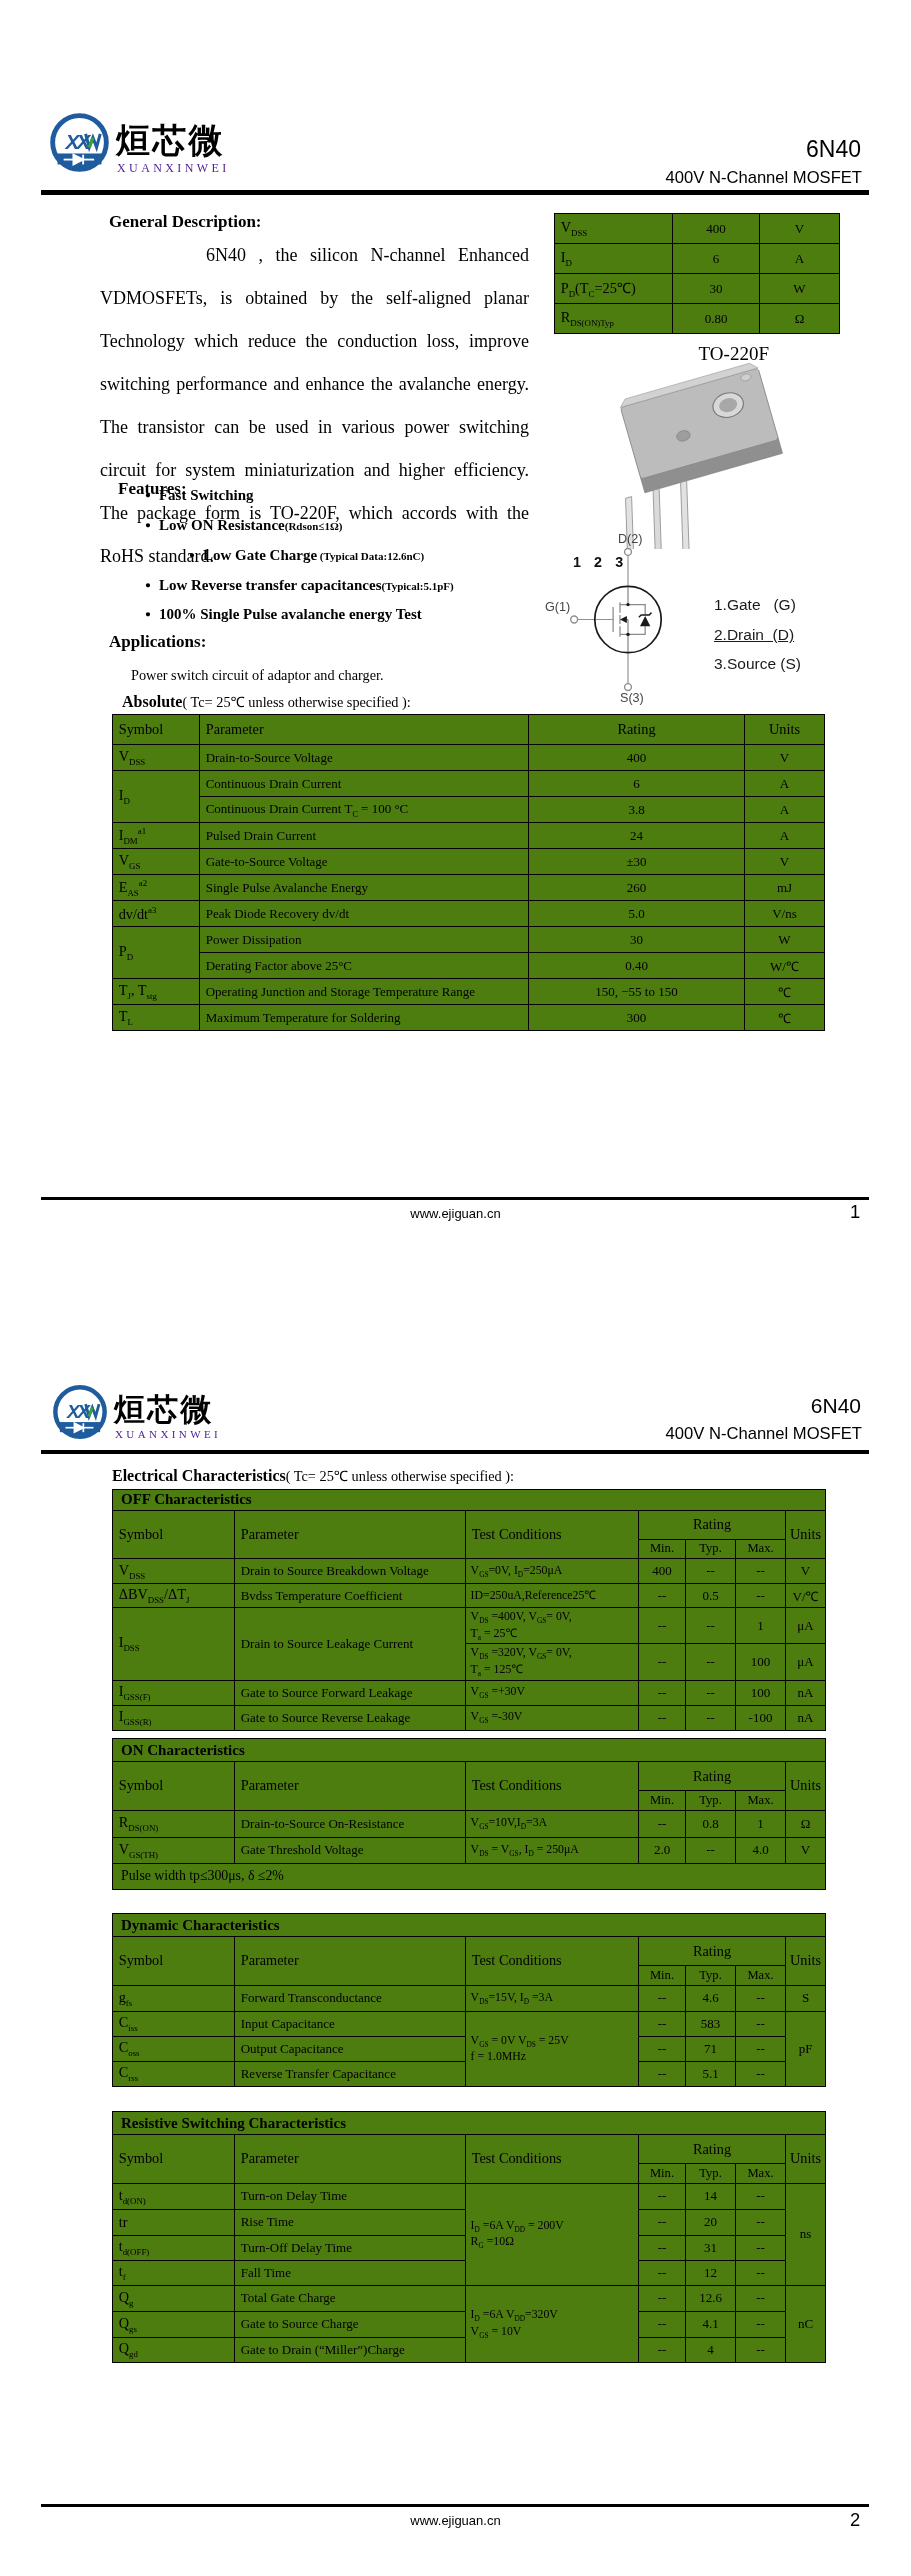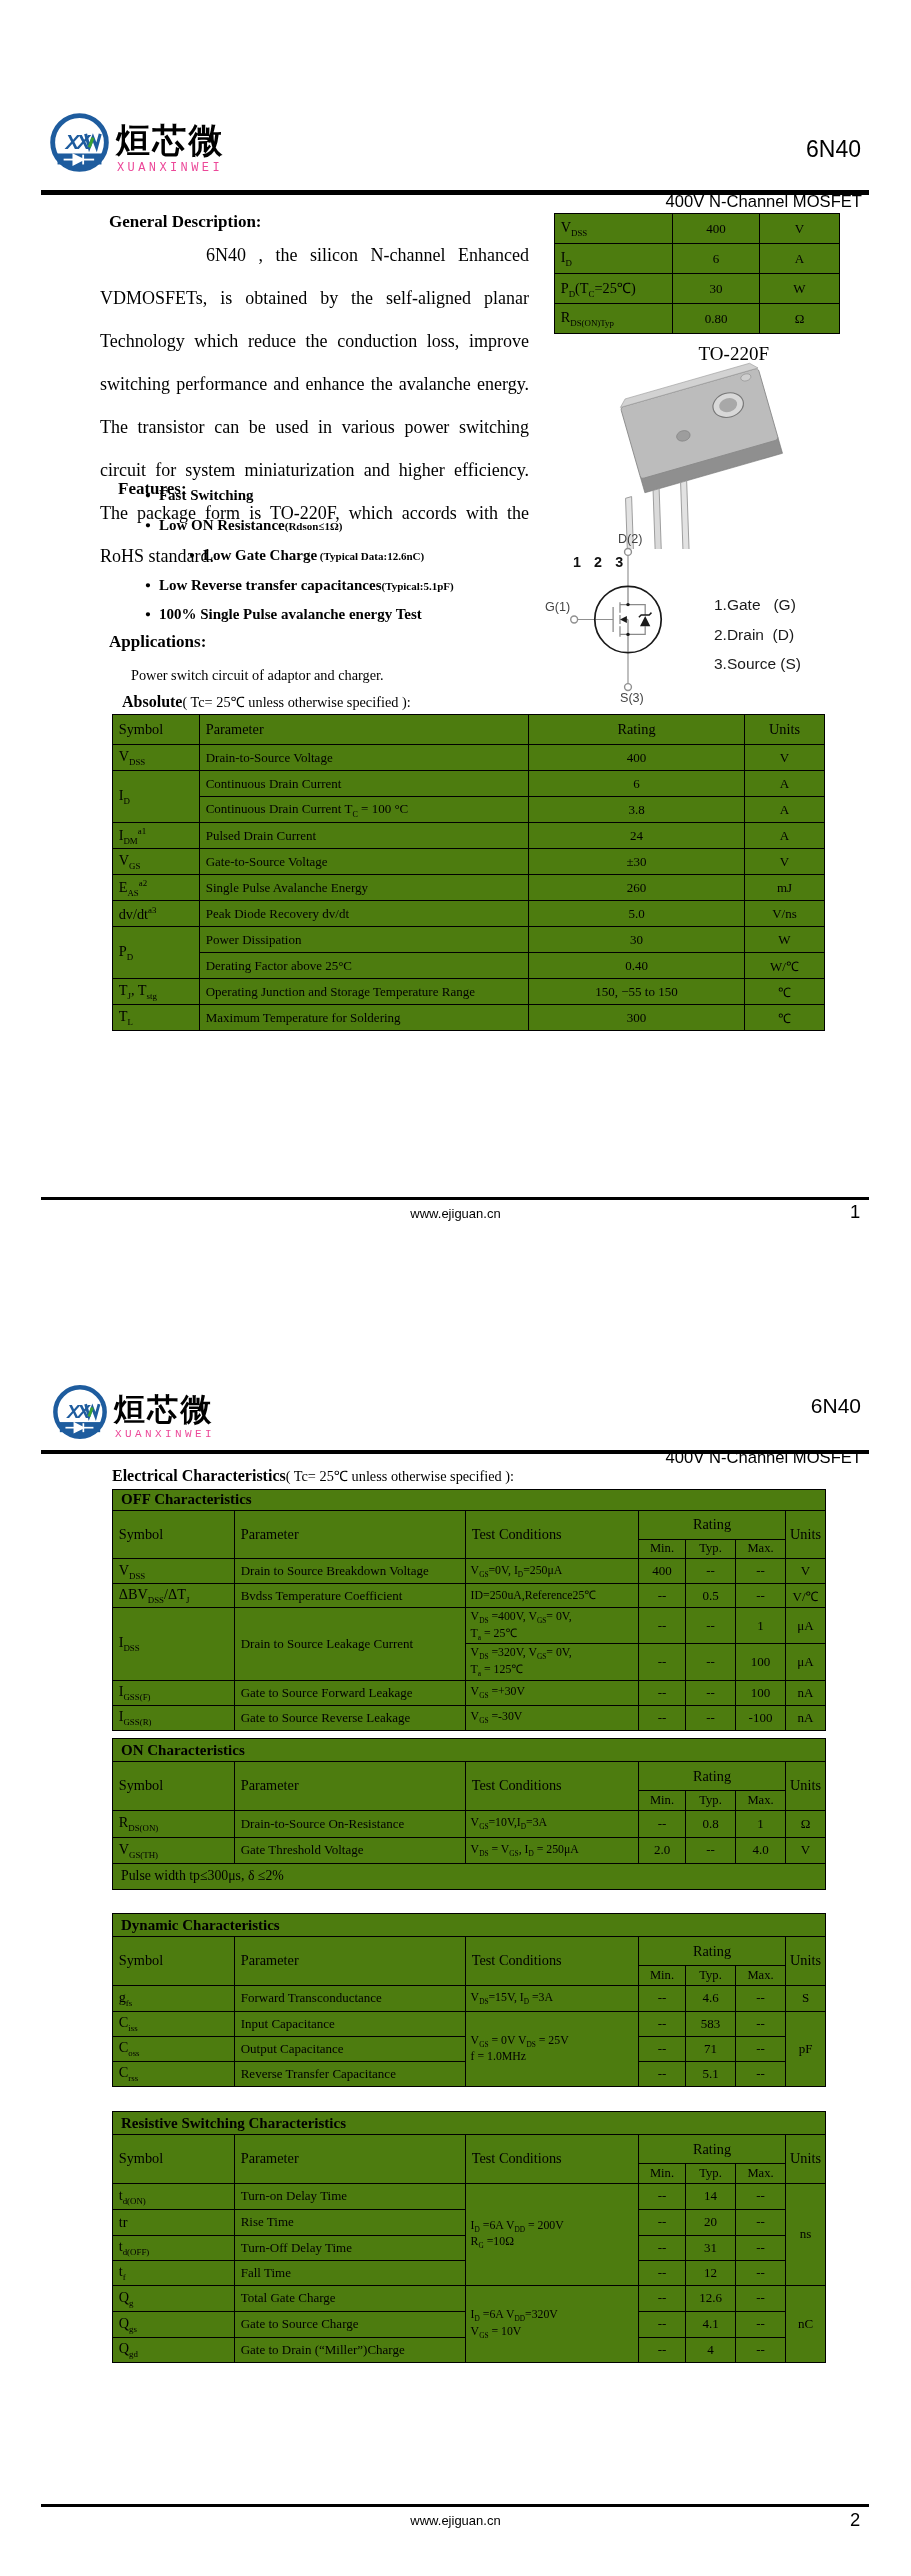"XUANXINWEI" .brand-en { color: #ec4899 -> #4c1d95; font-family: Liberation Mono, monospace -> Liberation Serif, serif }
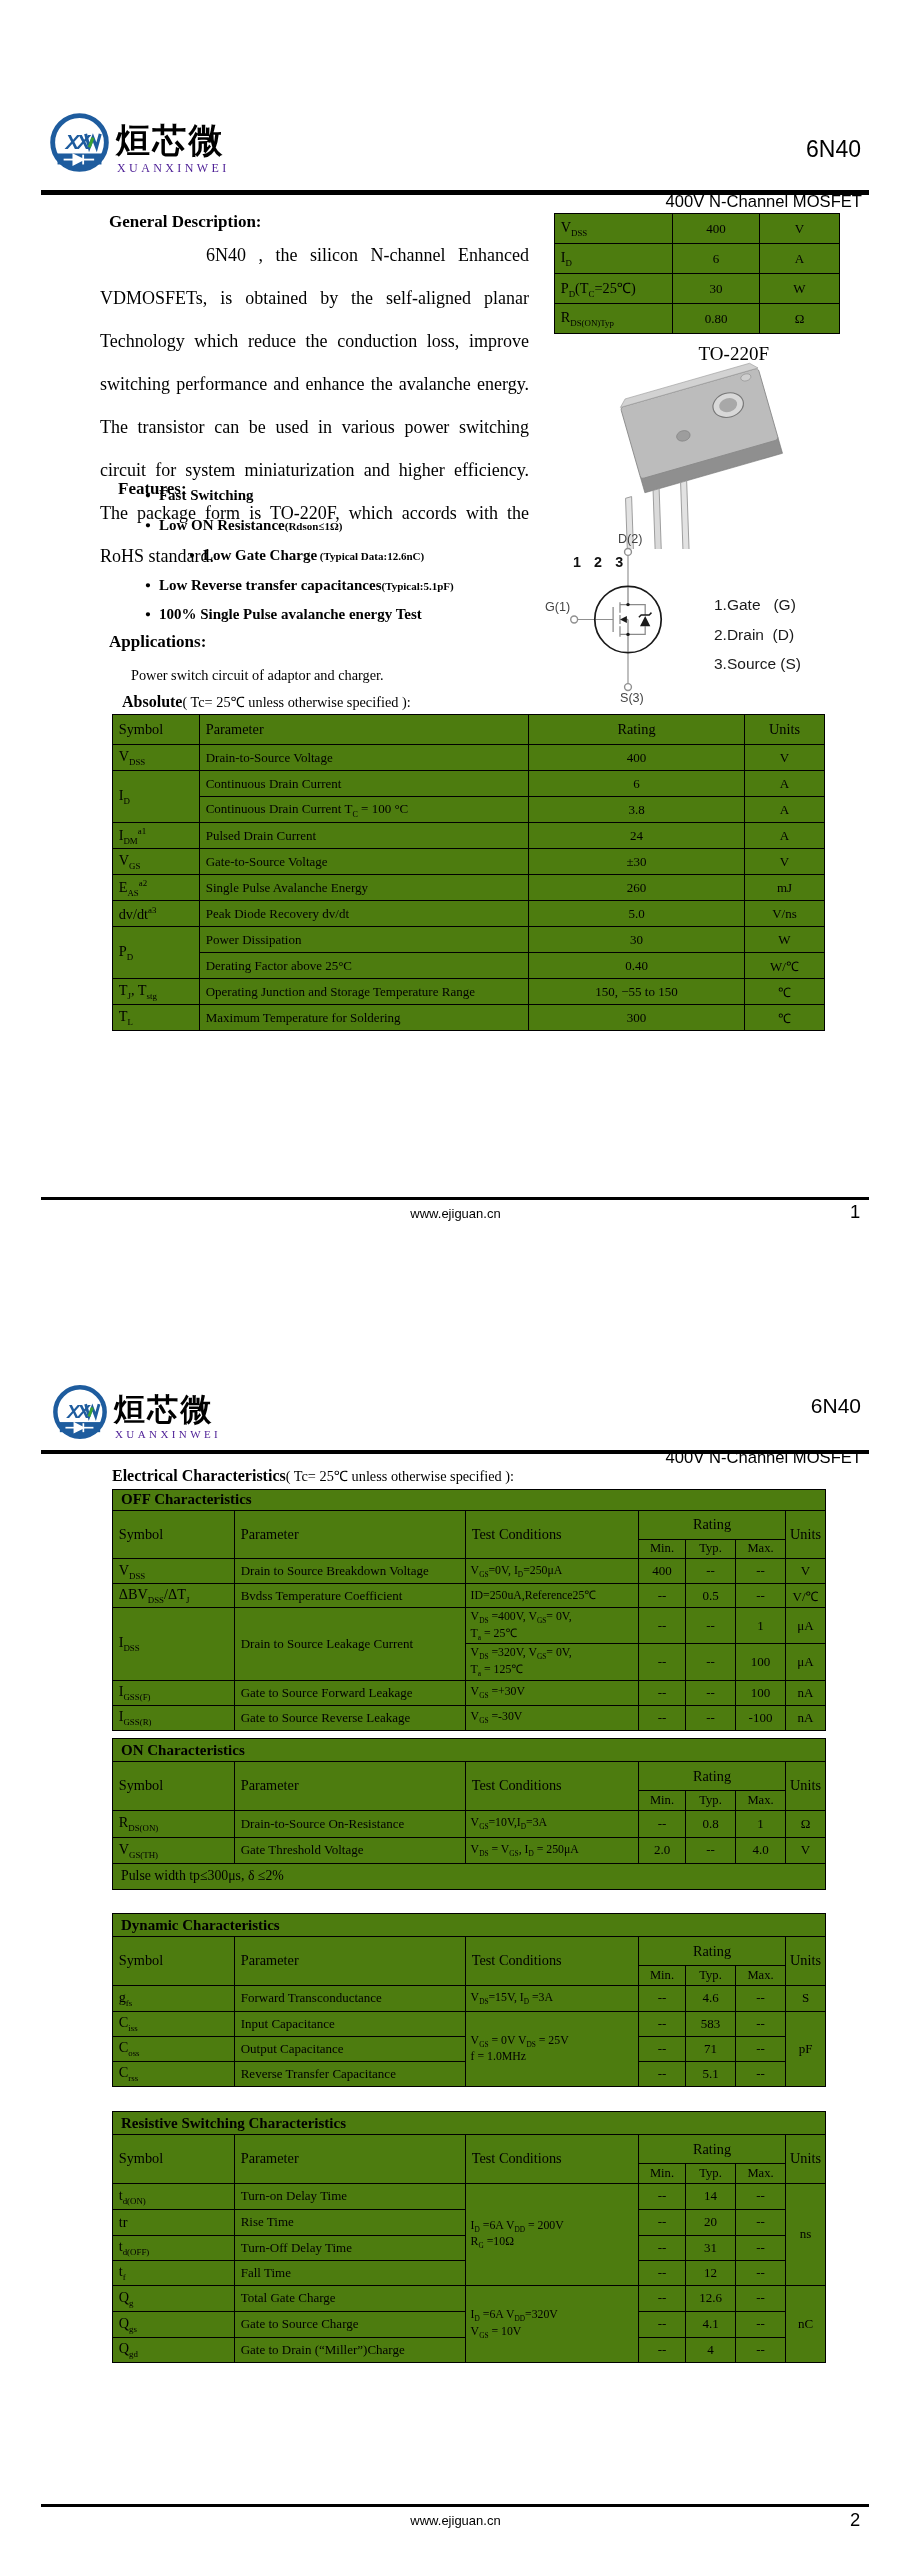"400V N-Channel MOSFET" .subtitle { margin-top: 24px -> none }
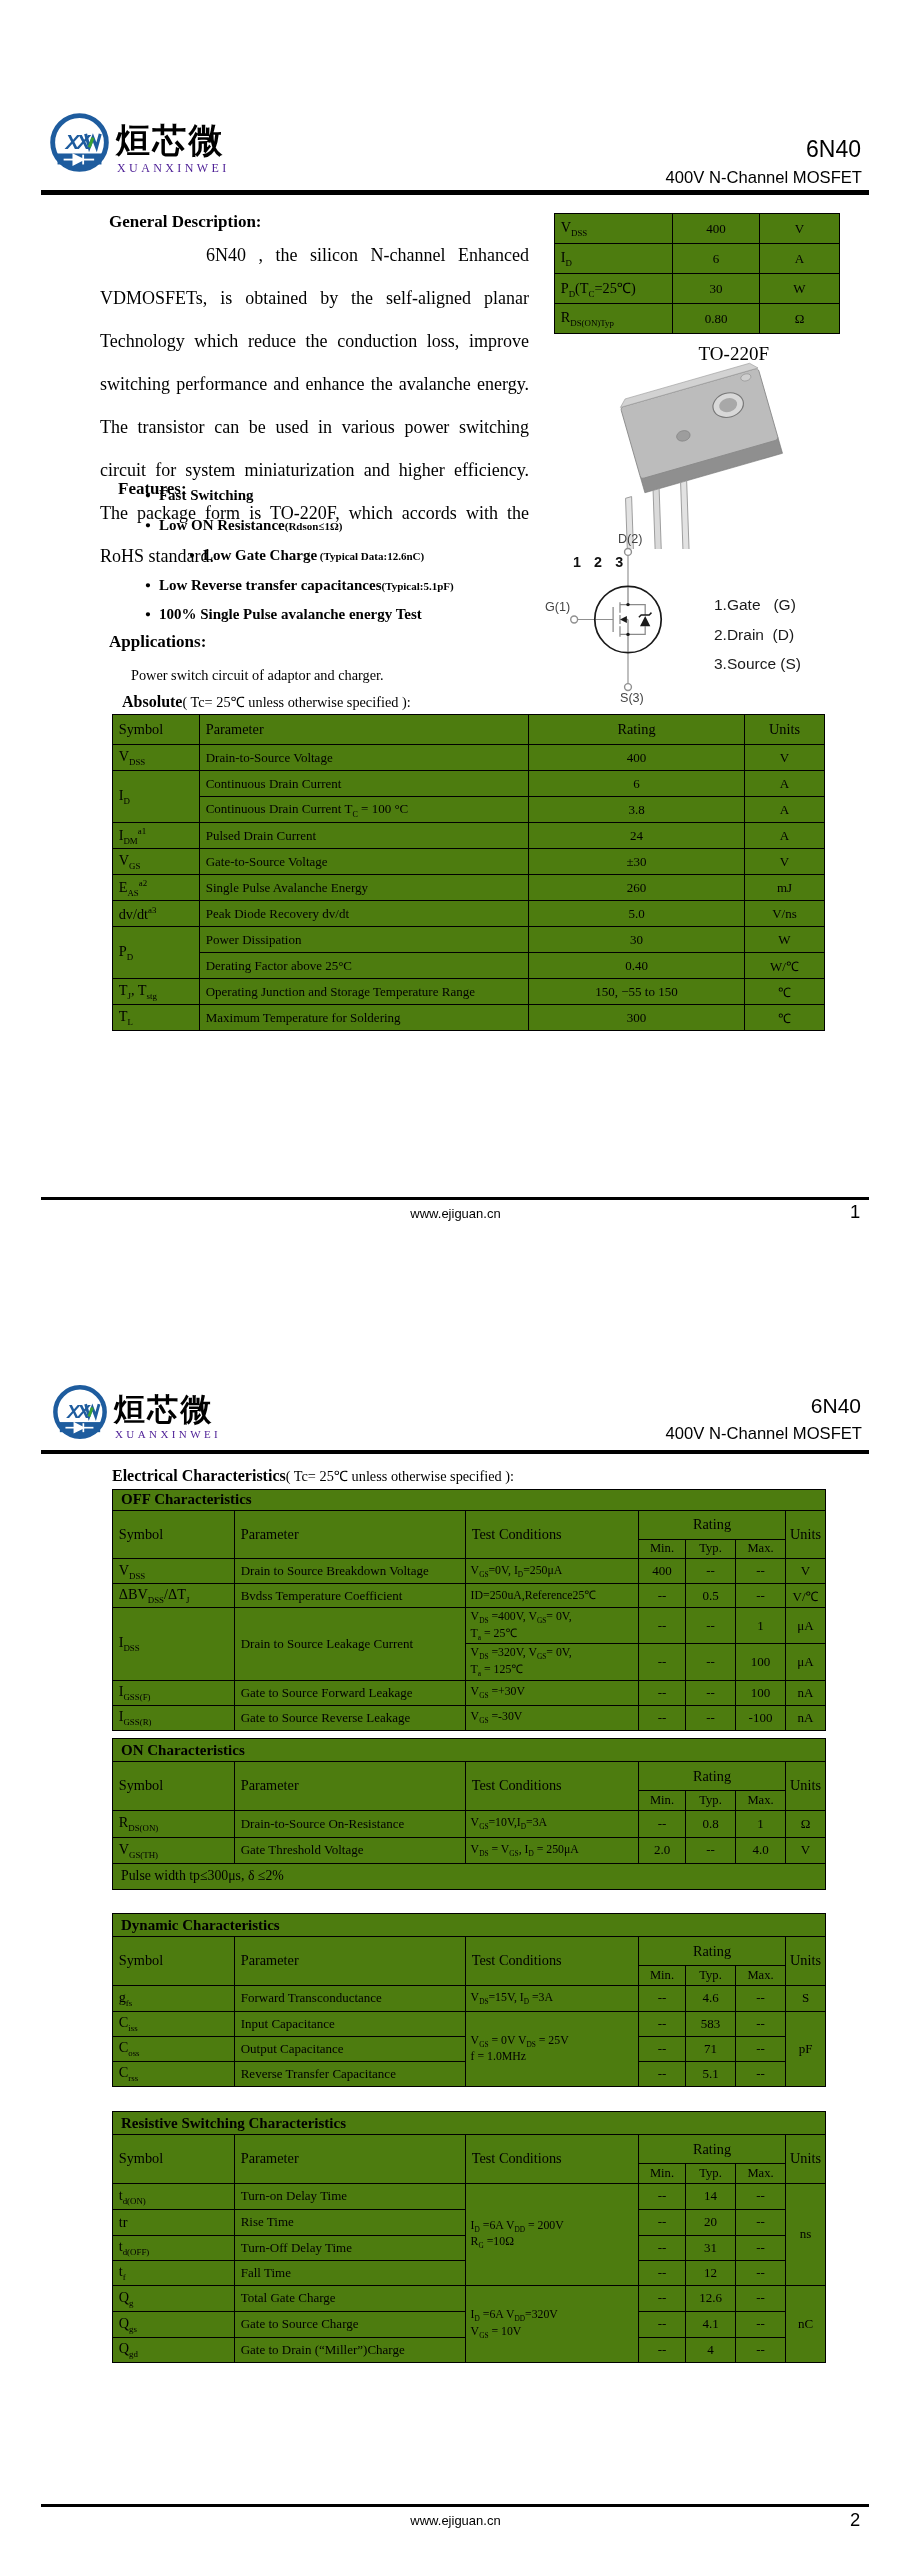"2.Drain (D)" div.abs { text-decoration: none -> underline }
